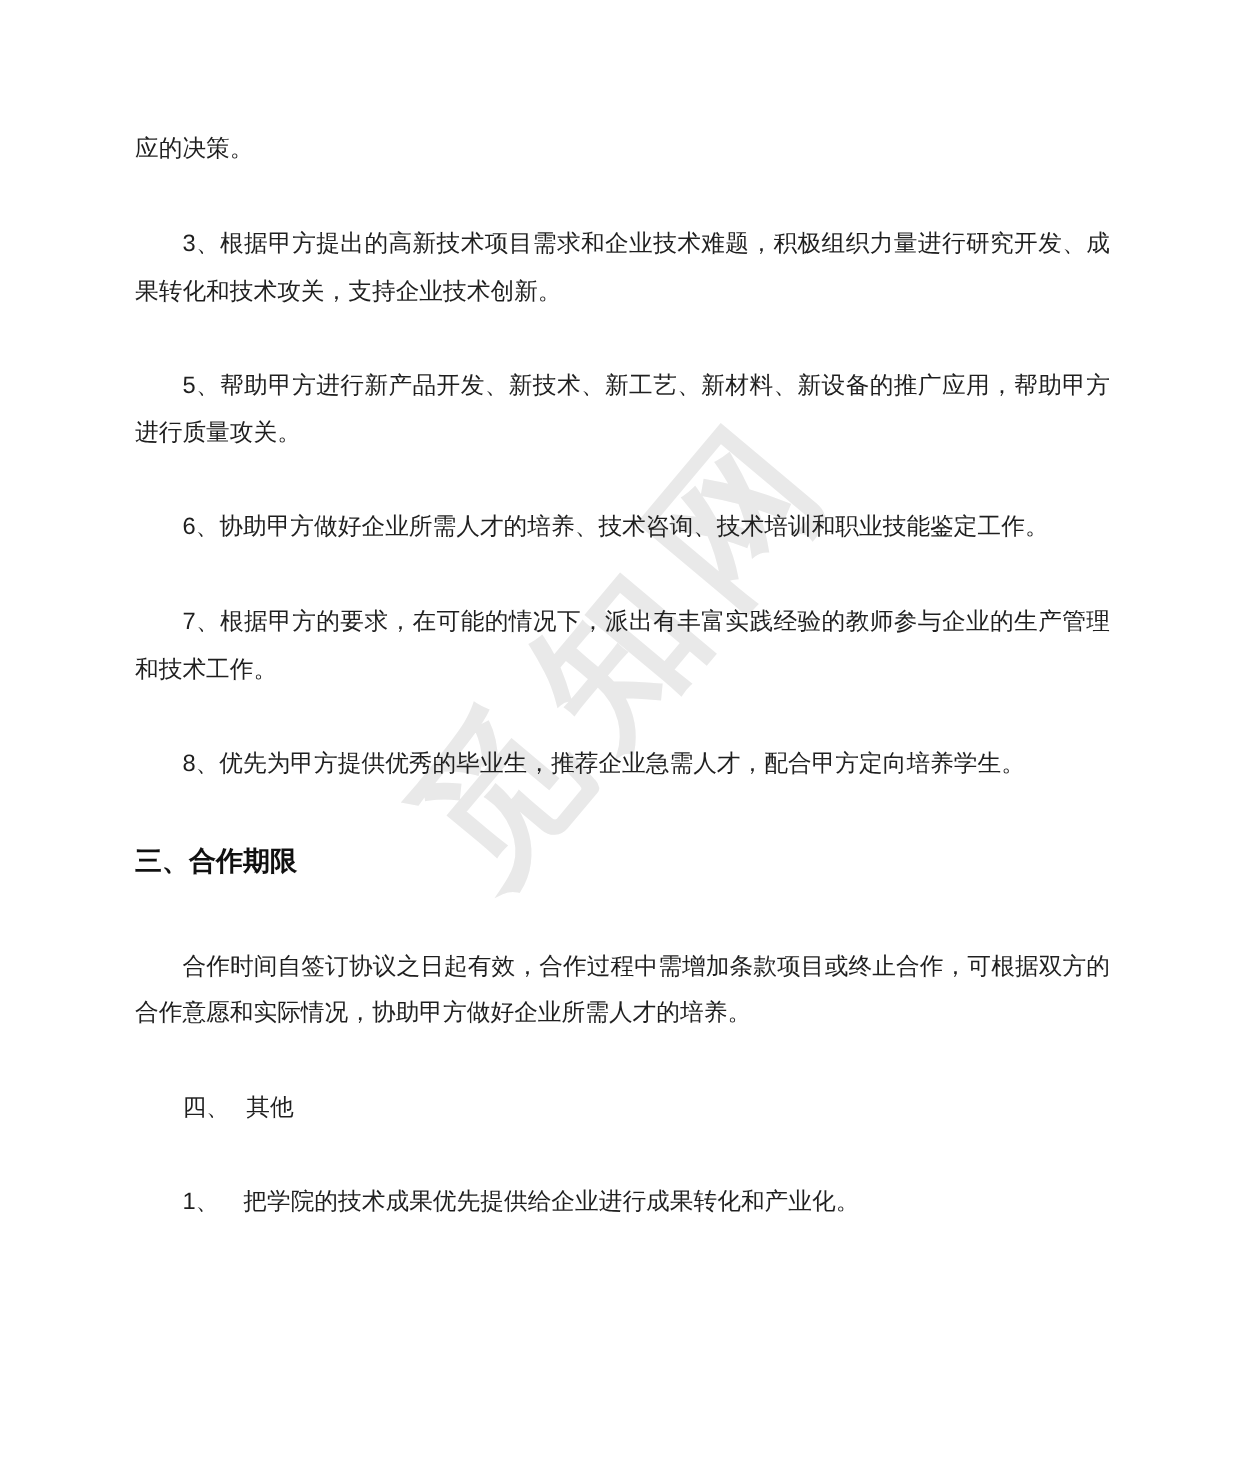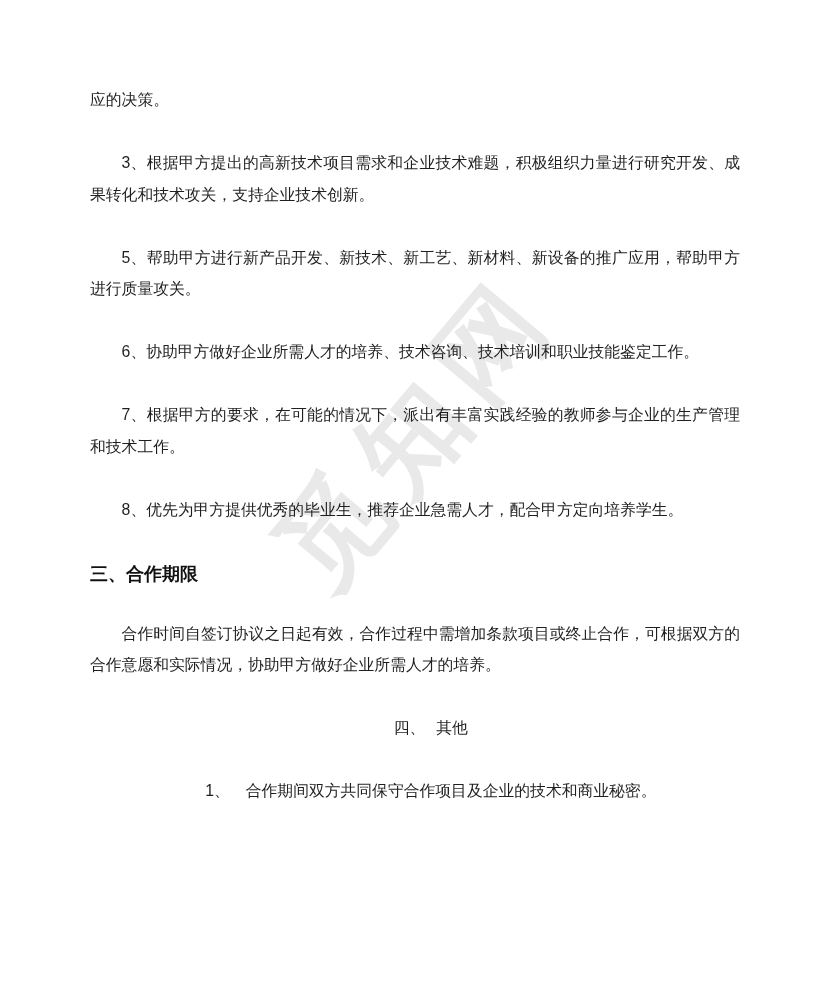"三、合作期限" .heading { margin: 0 0 26px 0 -> 0 0 37px 0 }
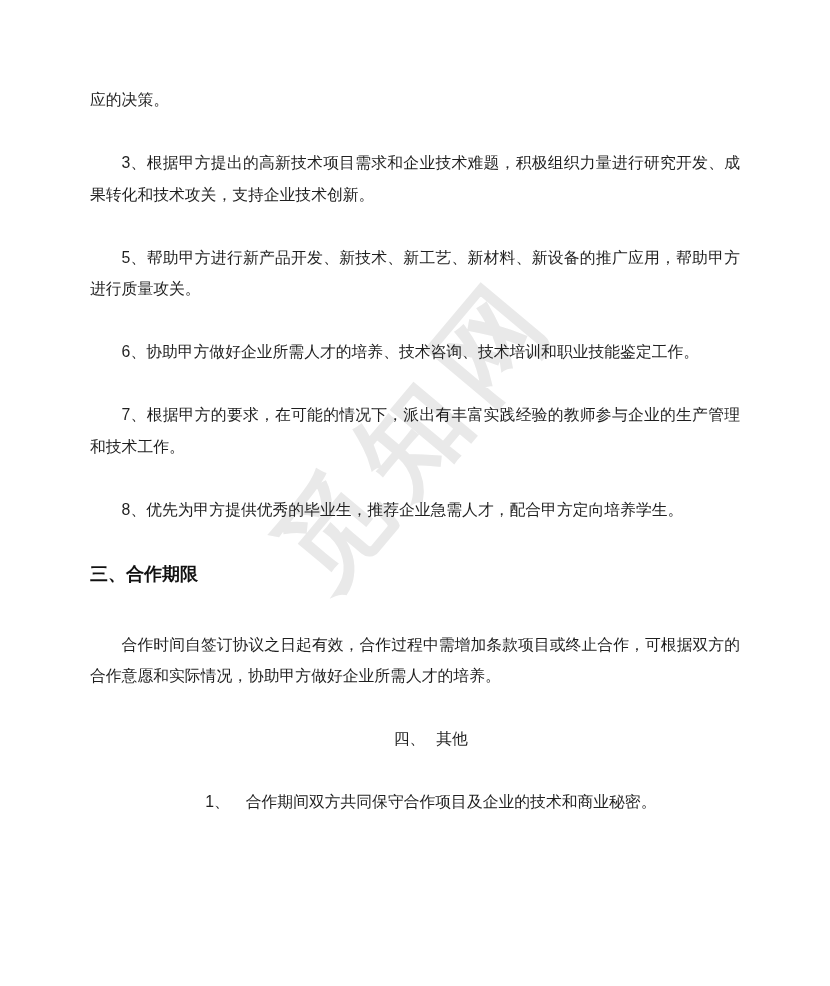"四、 其他" .numline { text-align: center -> left }
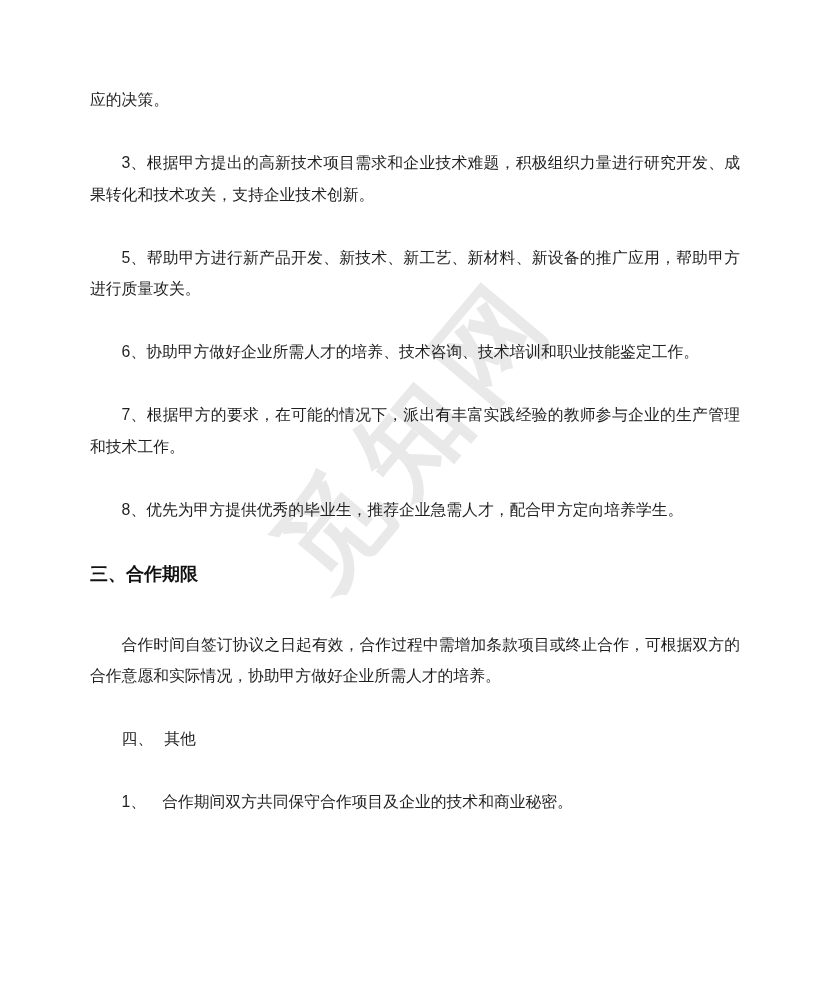"合作期间双方共同保守合作项目及企业的技术和商业秘密。" span { text: 合作期间双方共同保守合作项目及企业的技术和商业秘密 -> 把学院的技术成果优先提供给企业进行成果转化和产业化 }
